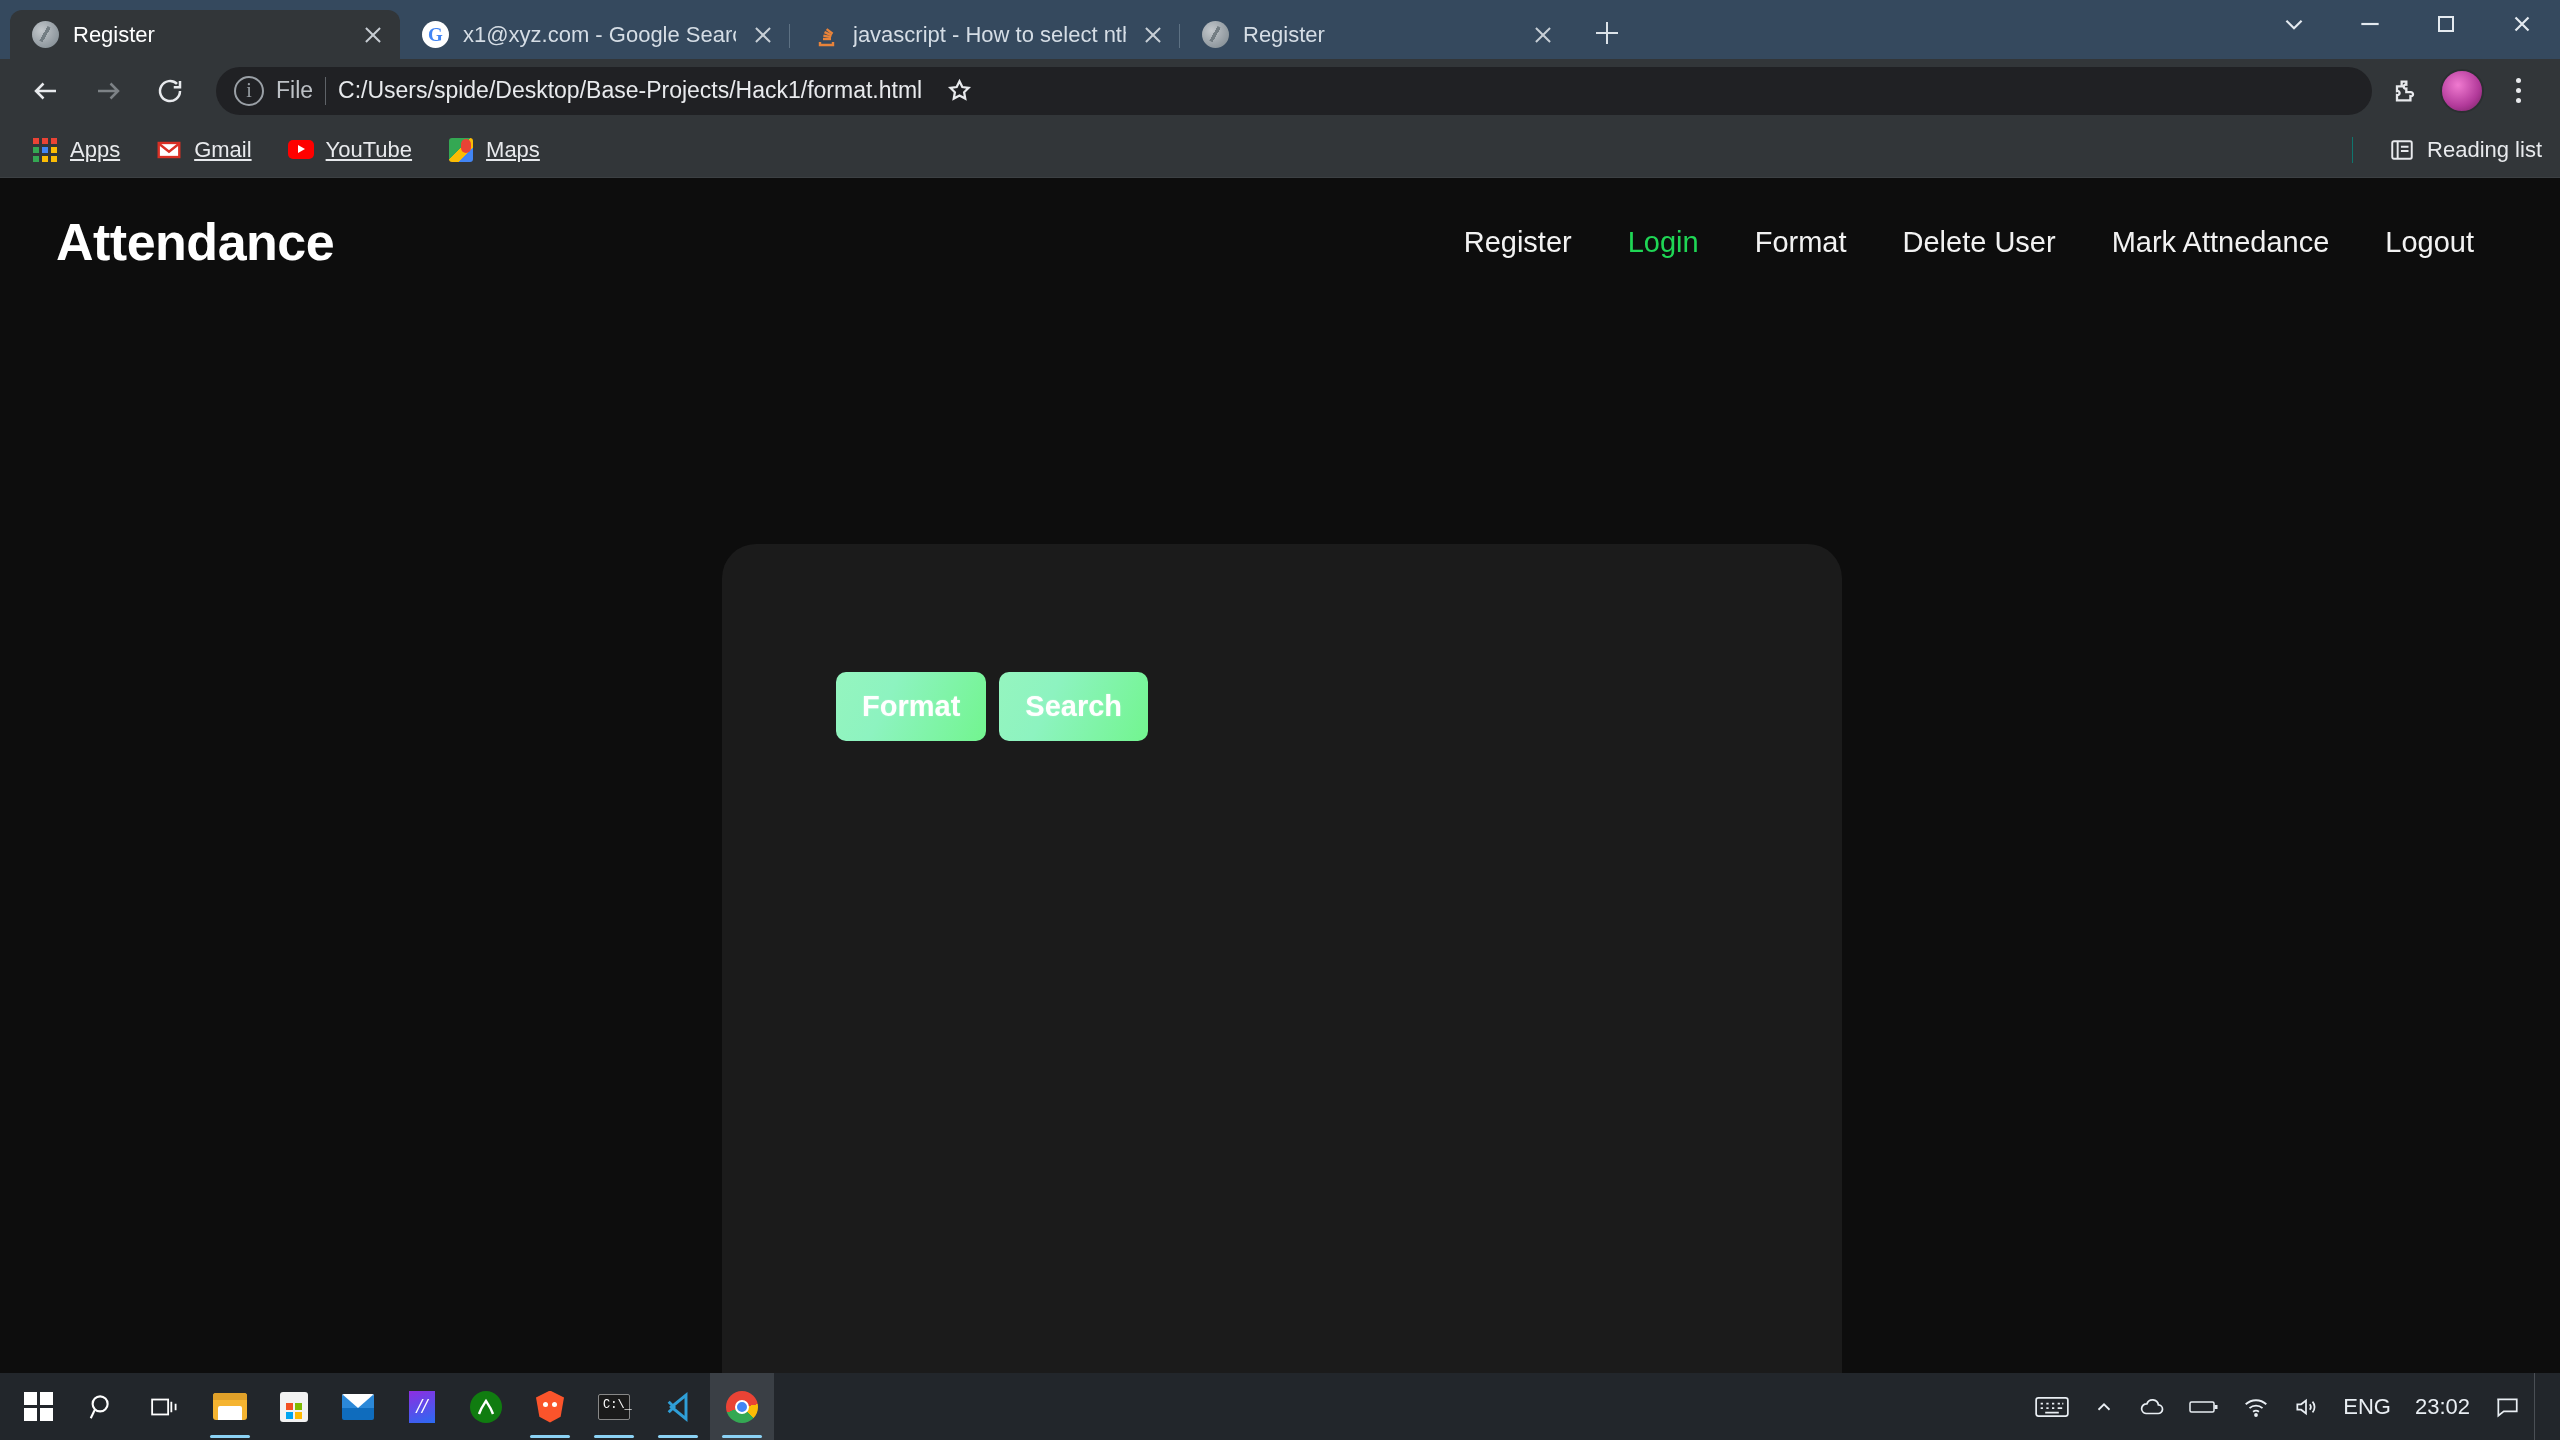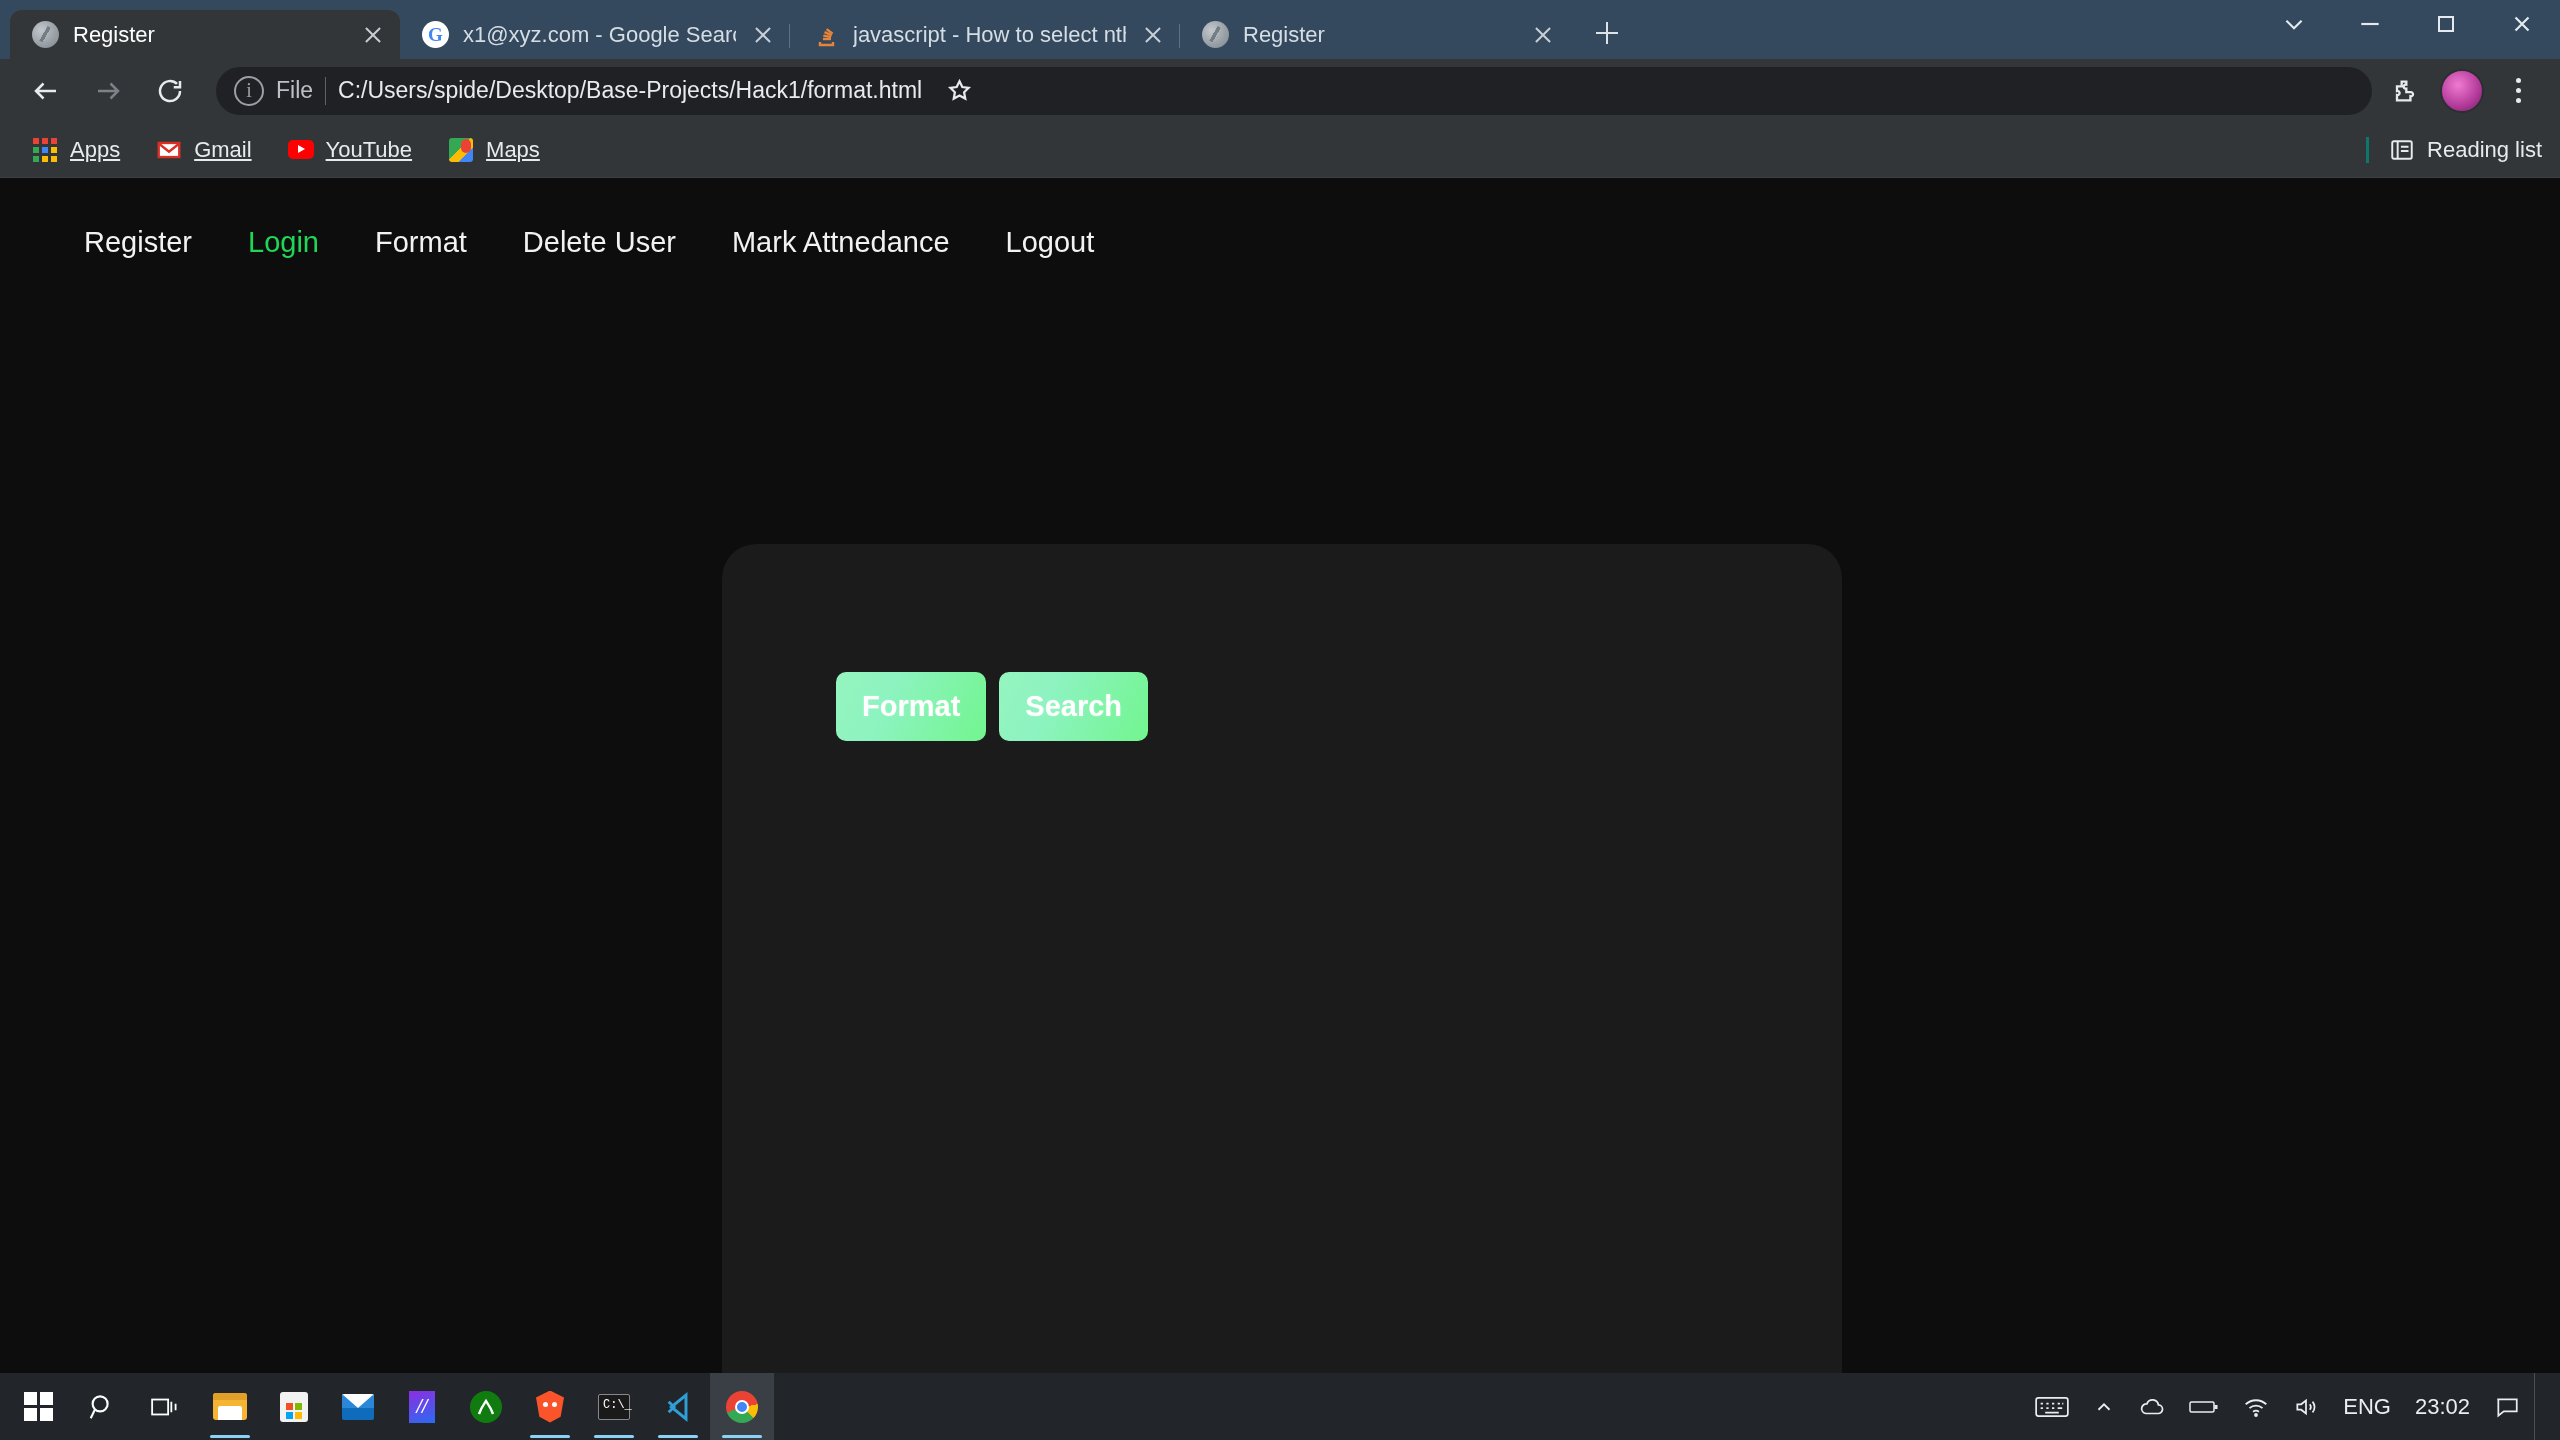"Reading list" .reading-list { border-left: 3px solid #0f766e -> 1px solid #0f766e; padding-left: 20px -> 36px }
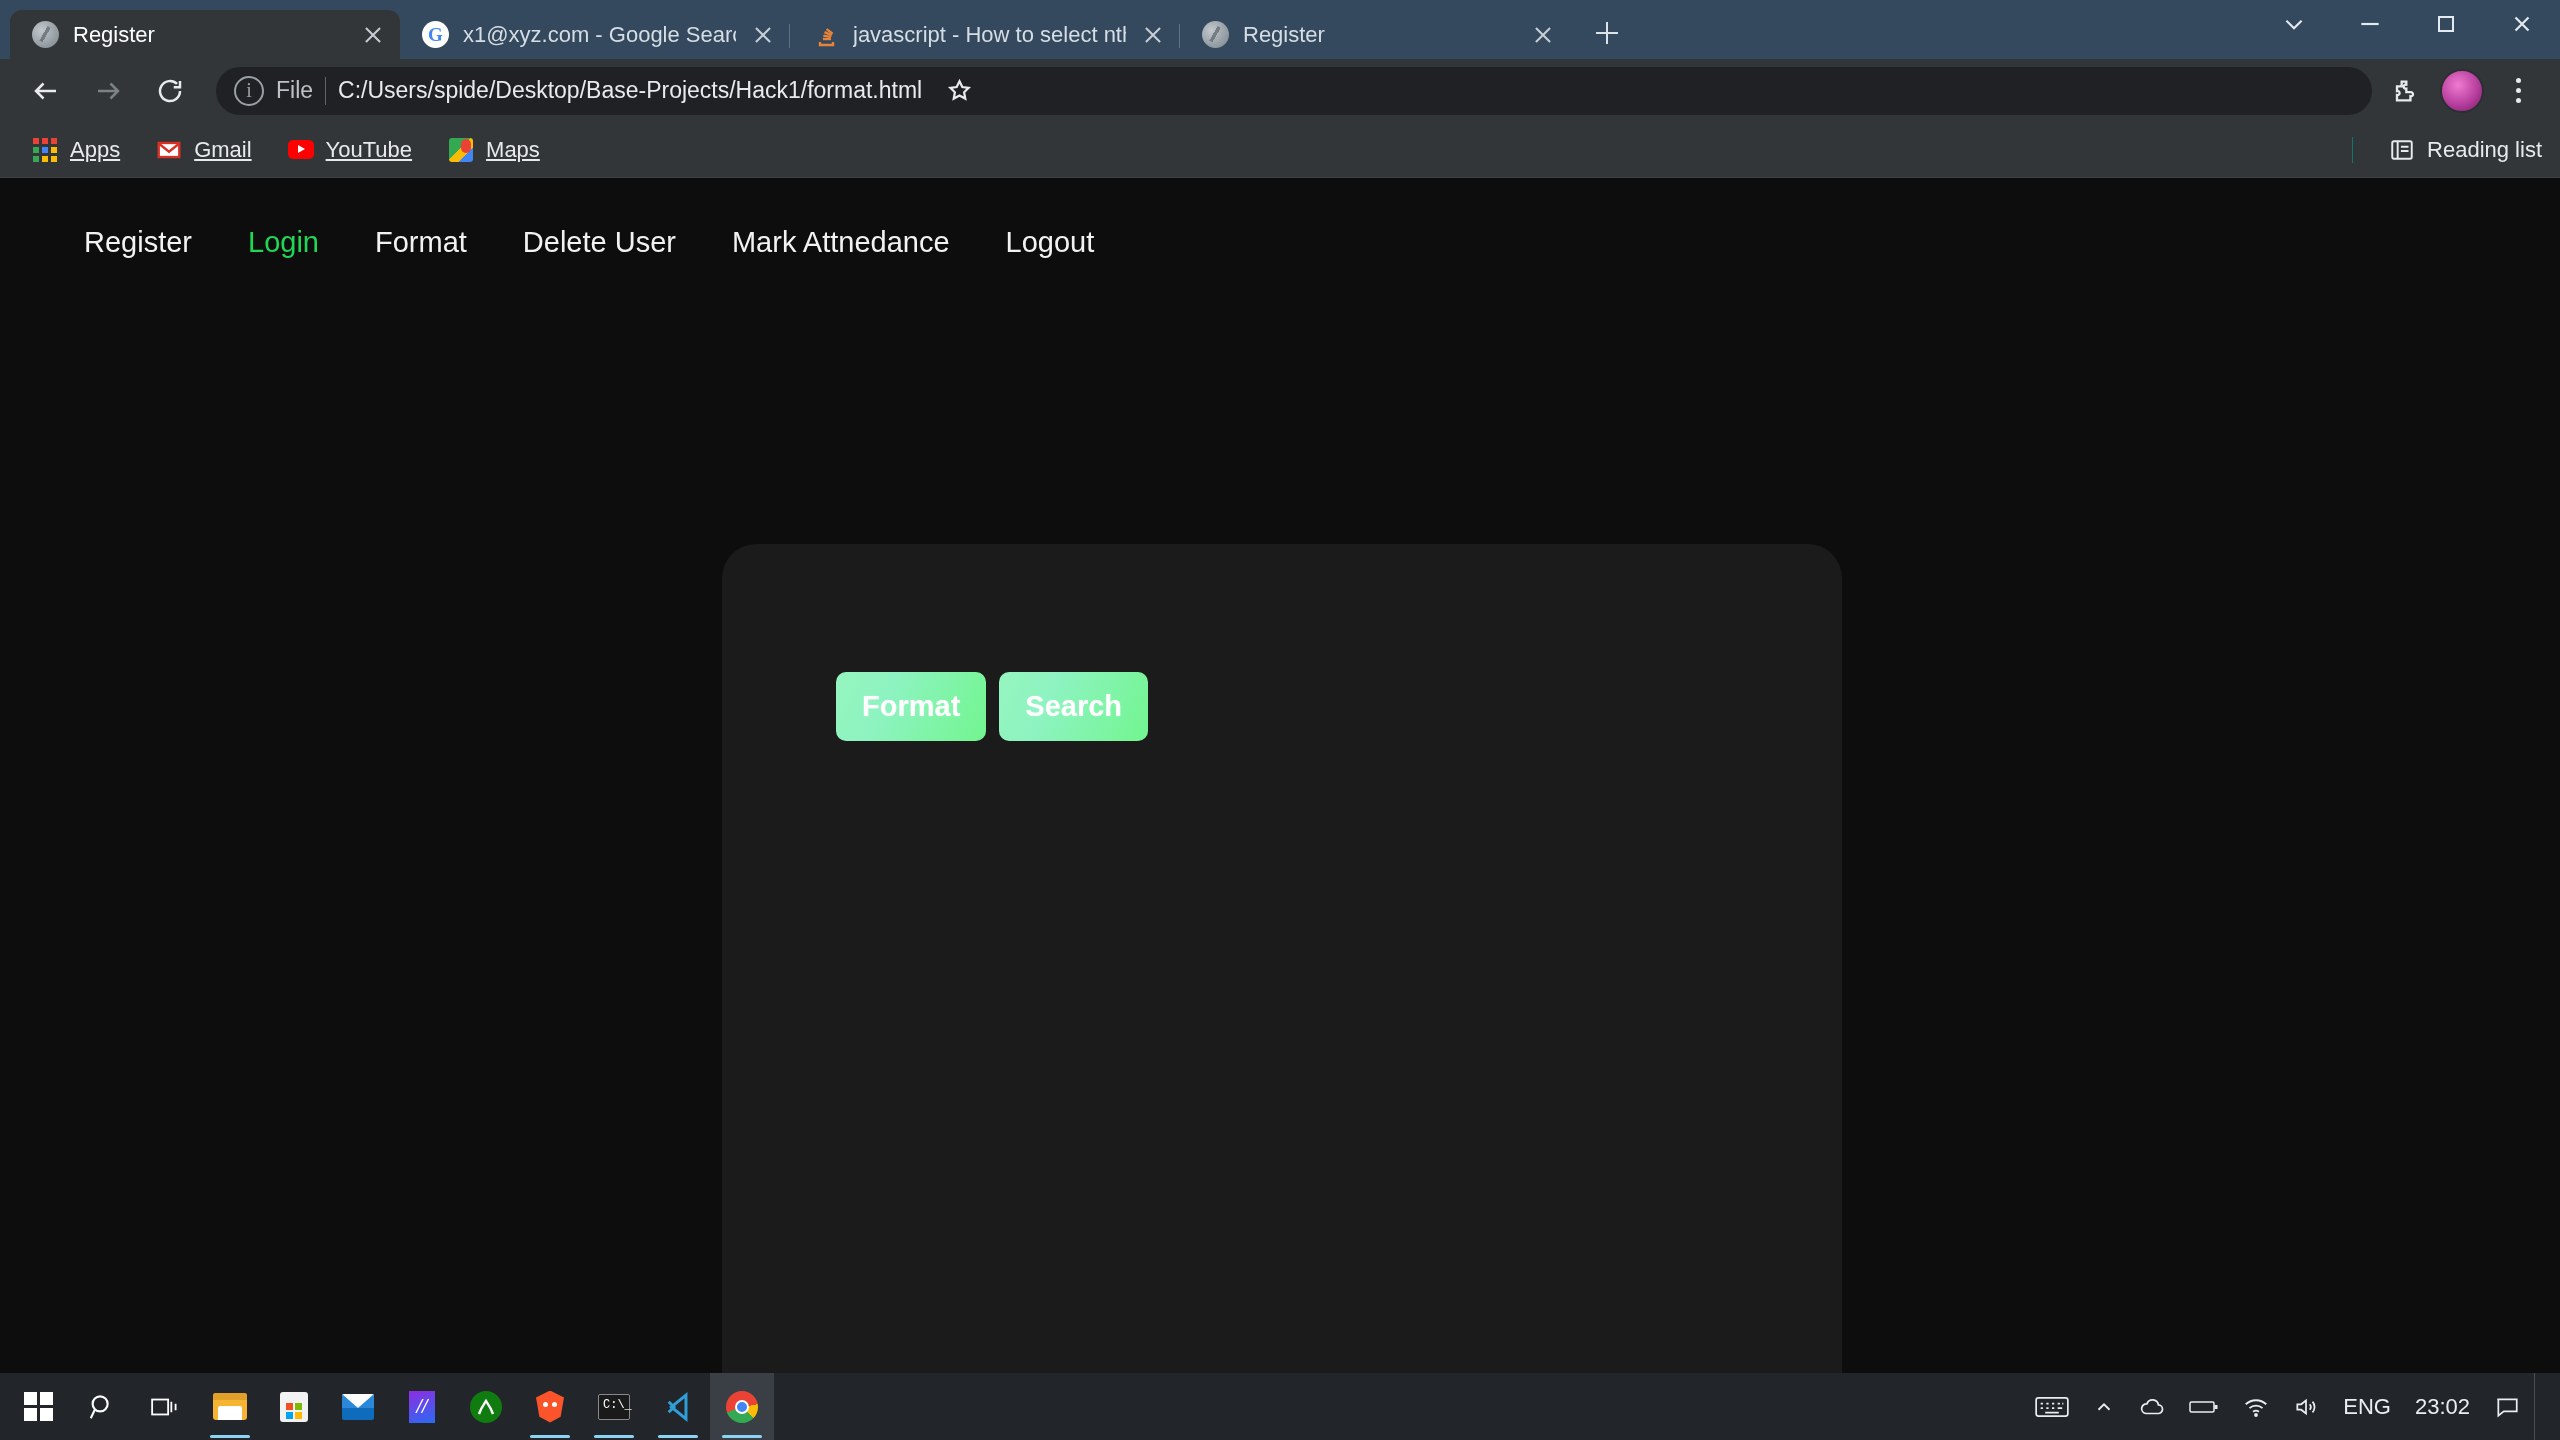"Attendance" div.brand { html: none -> <div>Attendance</div> }
